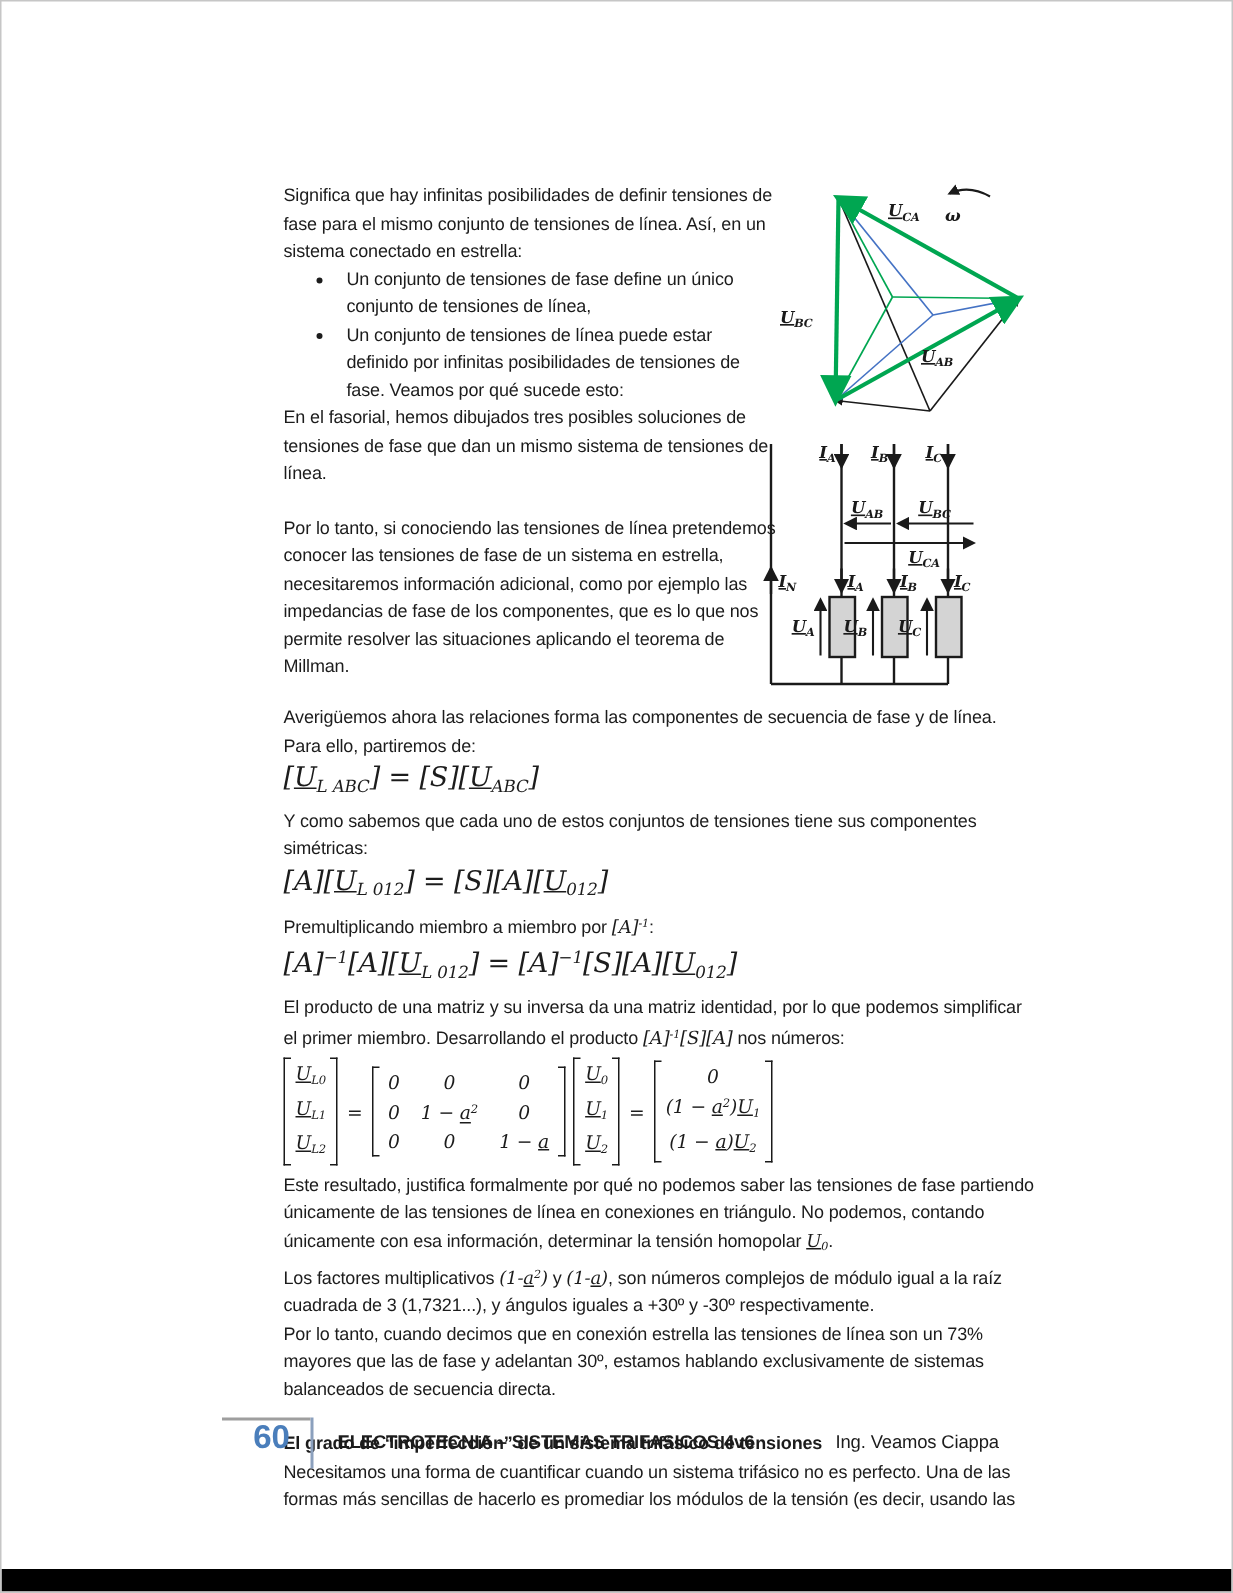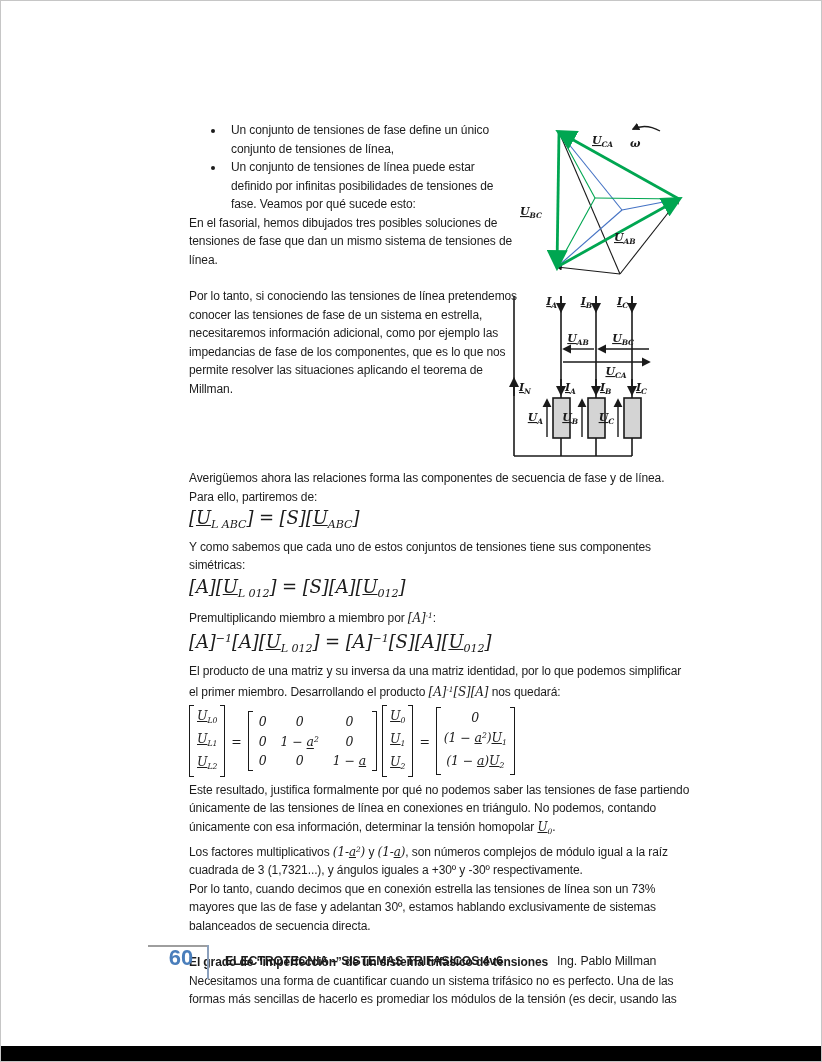"Significa que hay infinitas" p { html: none -> <p>Significa que hay infinitas posibilidades de definir tensiones de fase para el mismo conjunto de tensiones de línea. Así, en un sistema conectado en estrella:</p> }
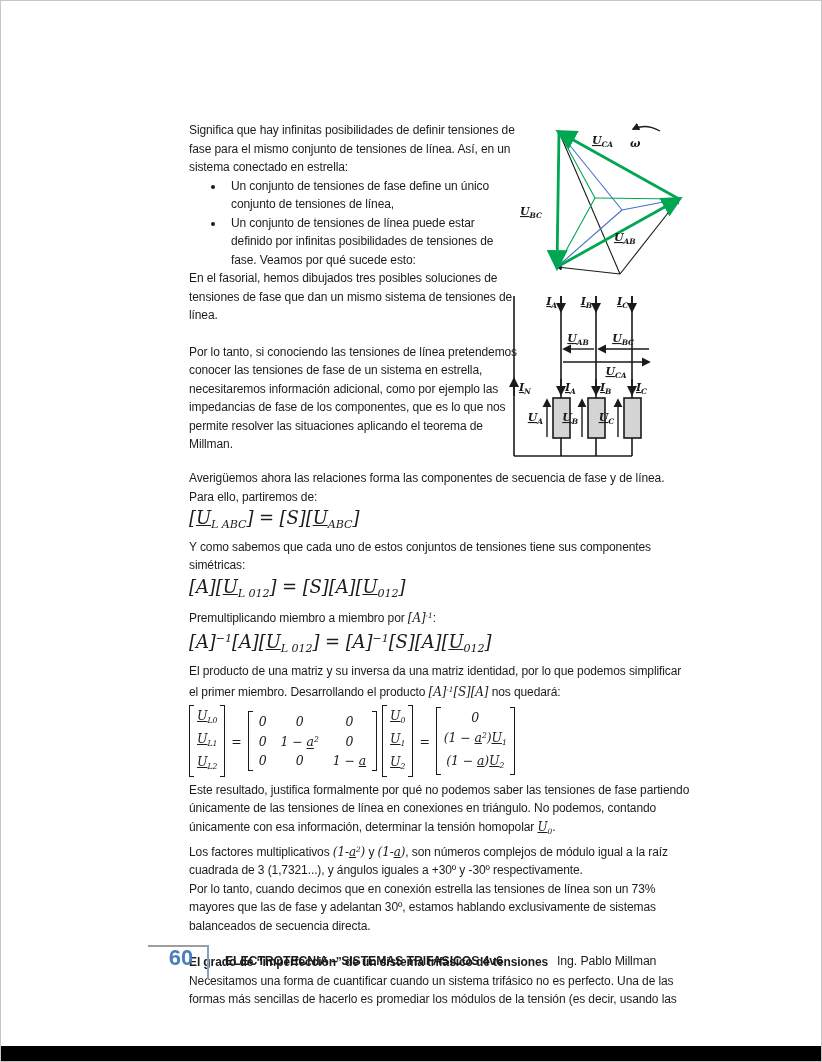"nos quedará:" span.seg-n { text: quedará -> números }
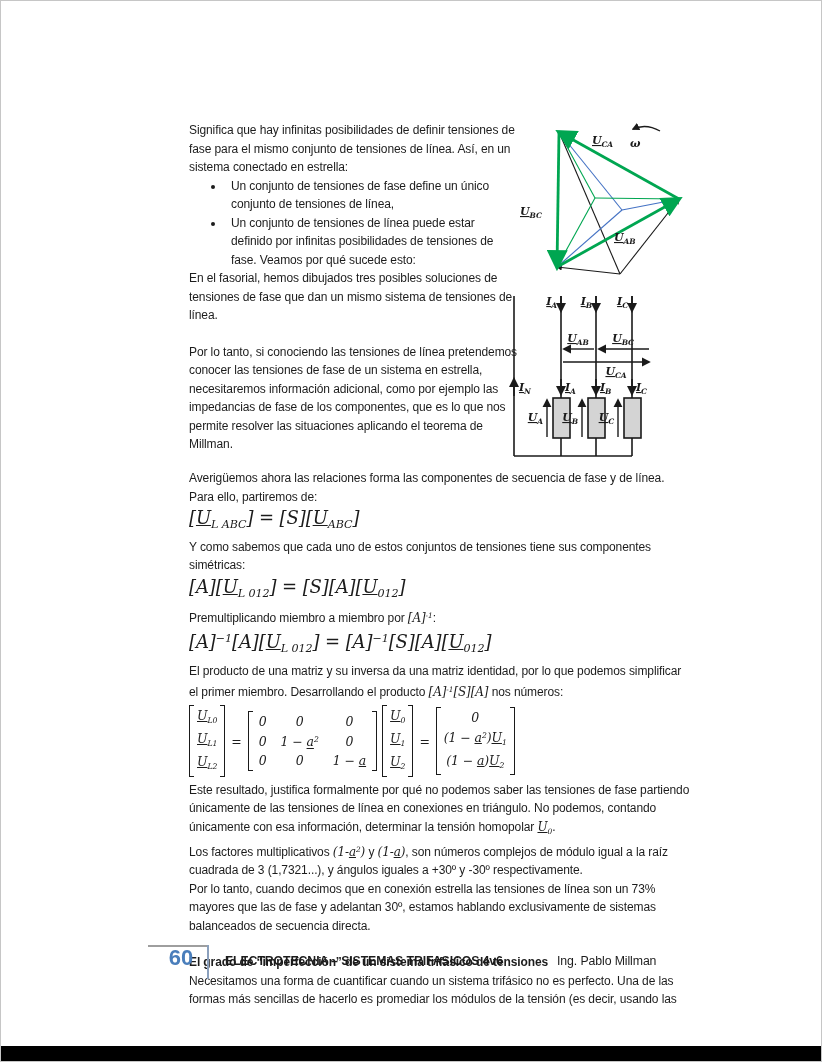"Ing. Pablo Millman" div.footer-author { text: Pablo Millman -> Veamos Ciappa }
